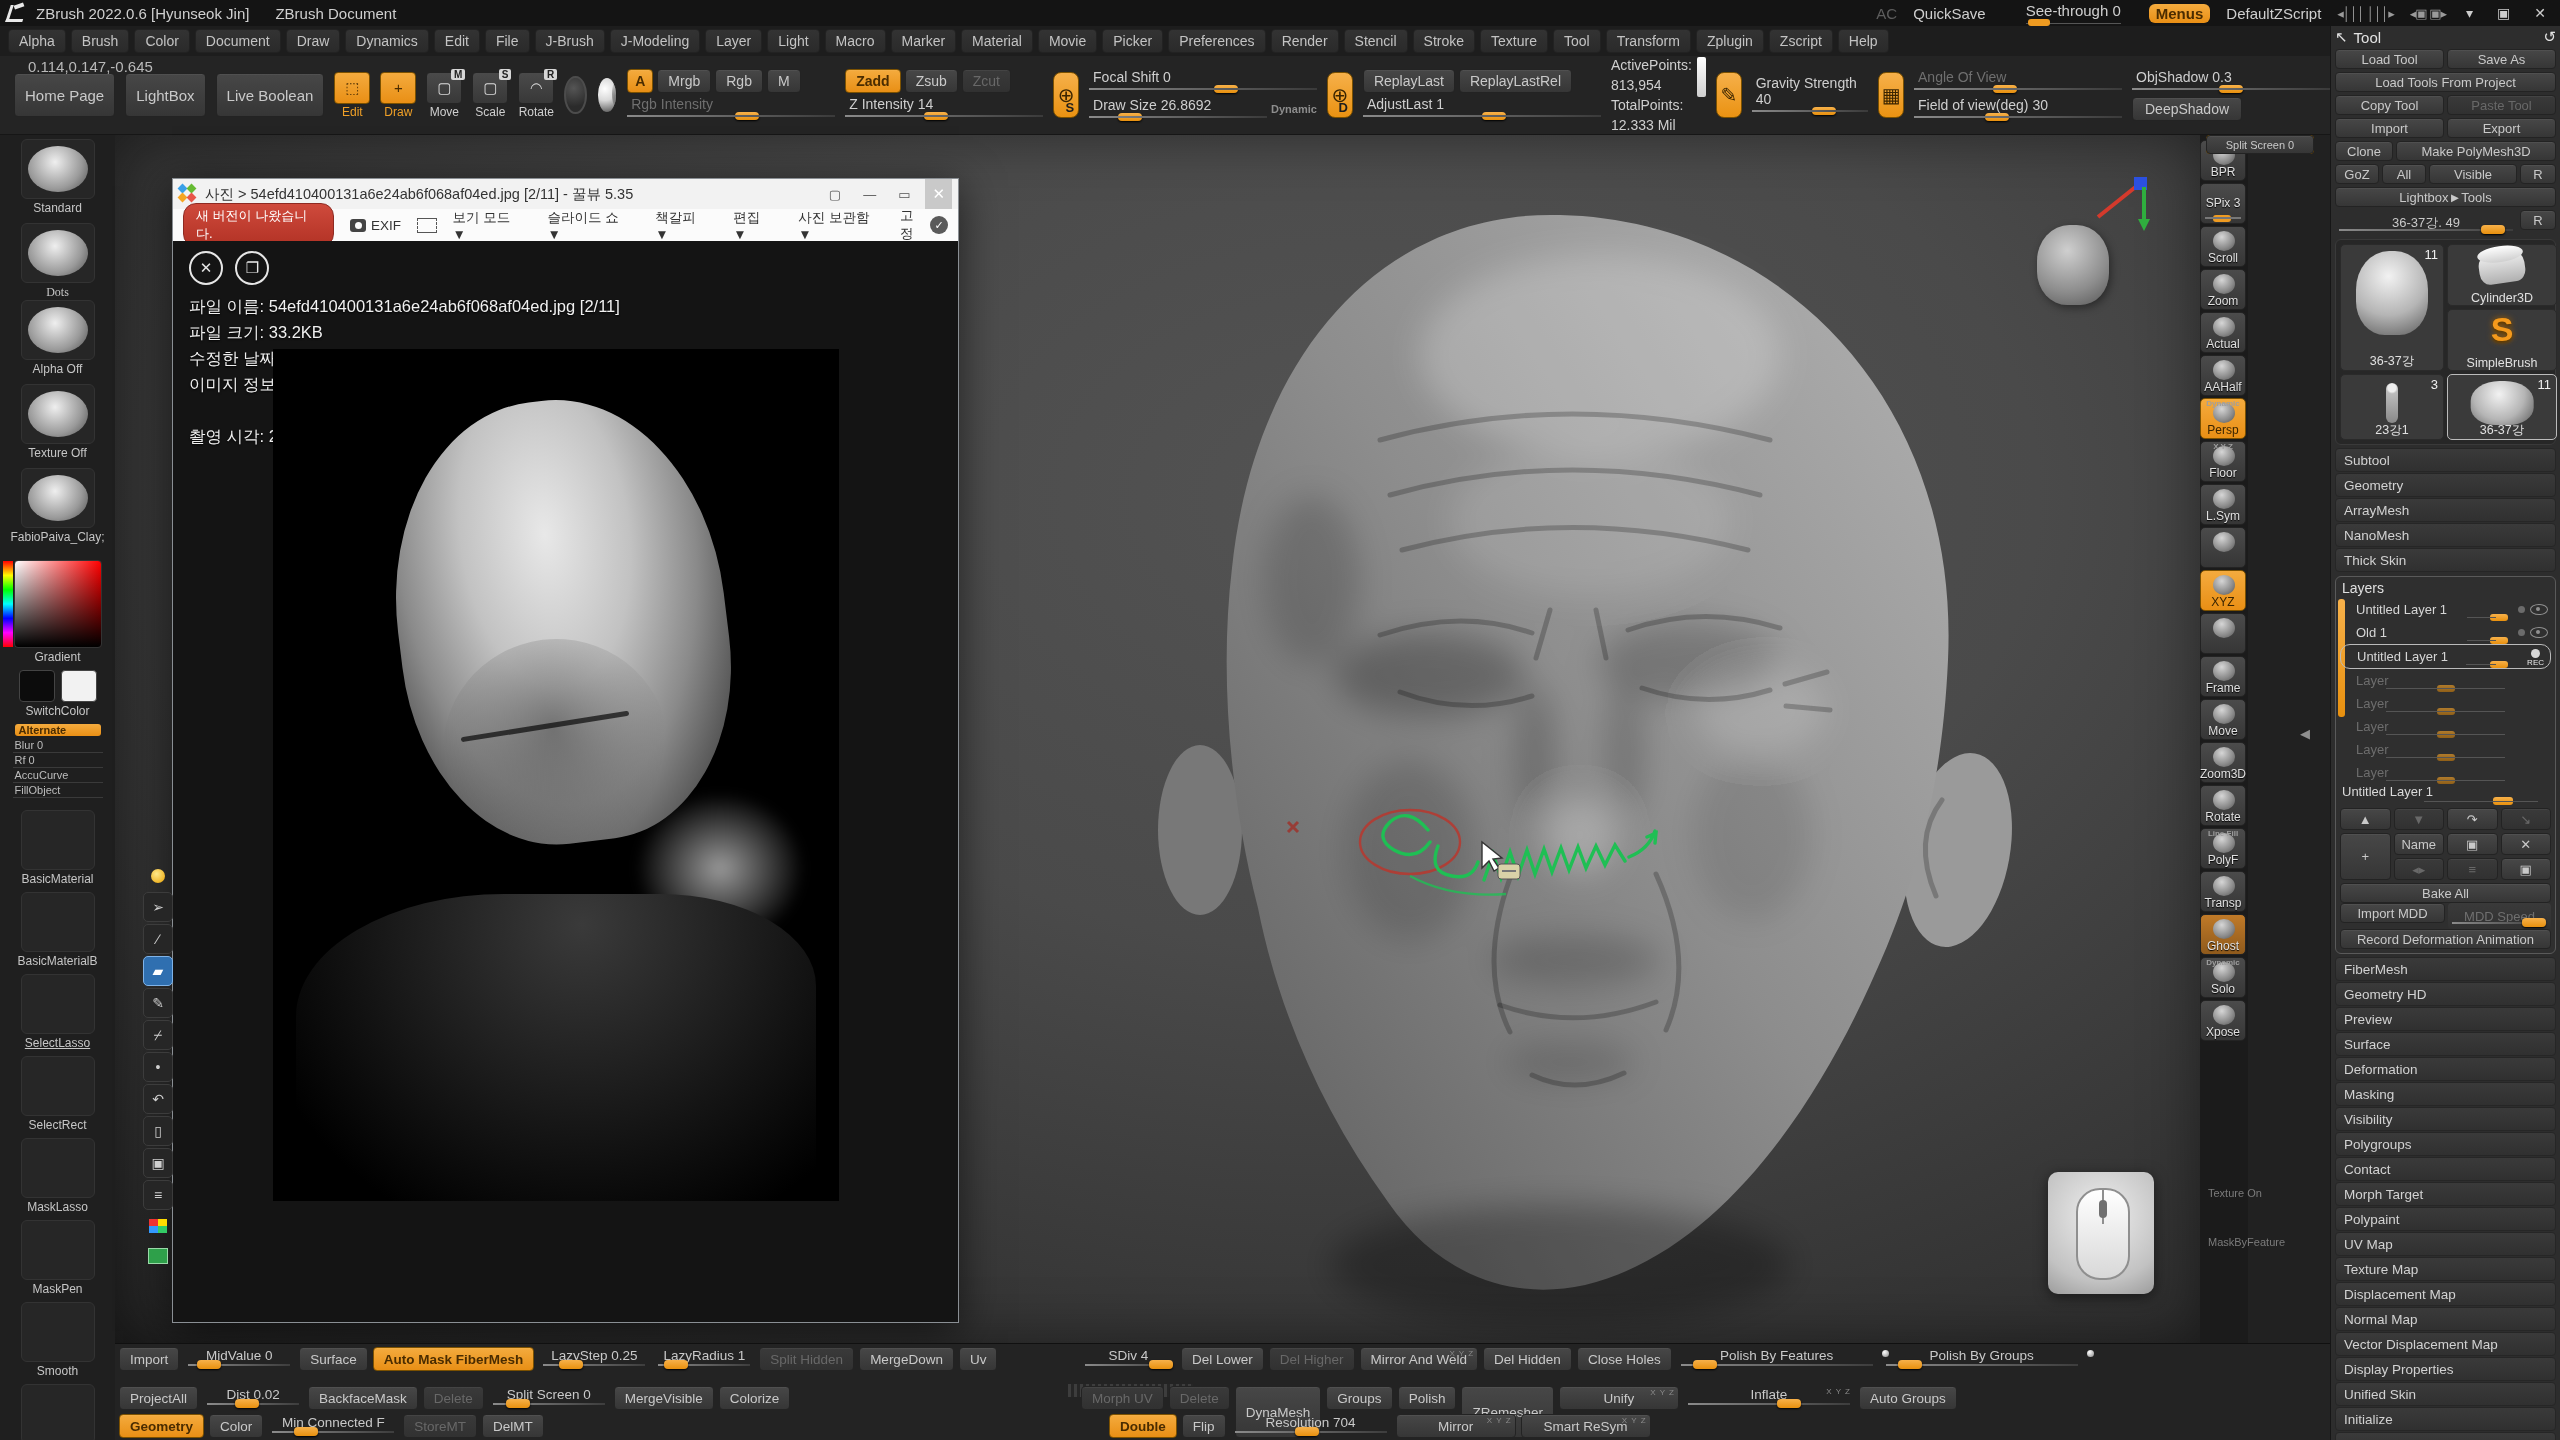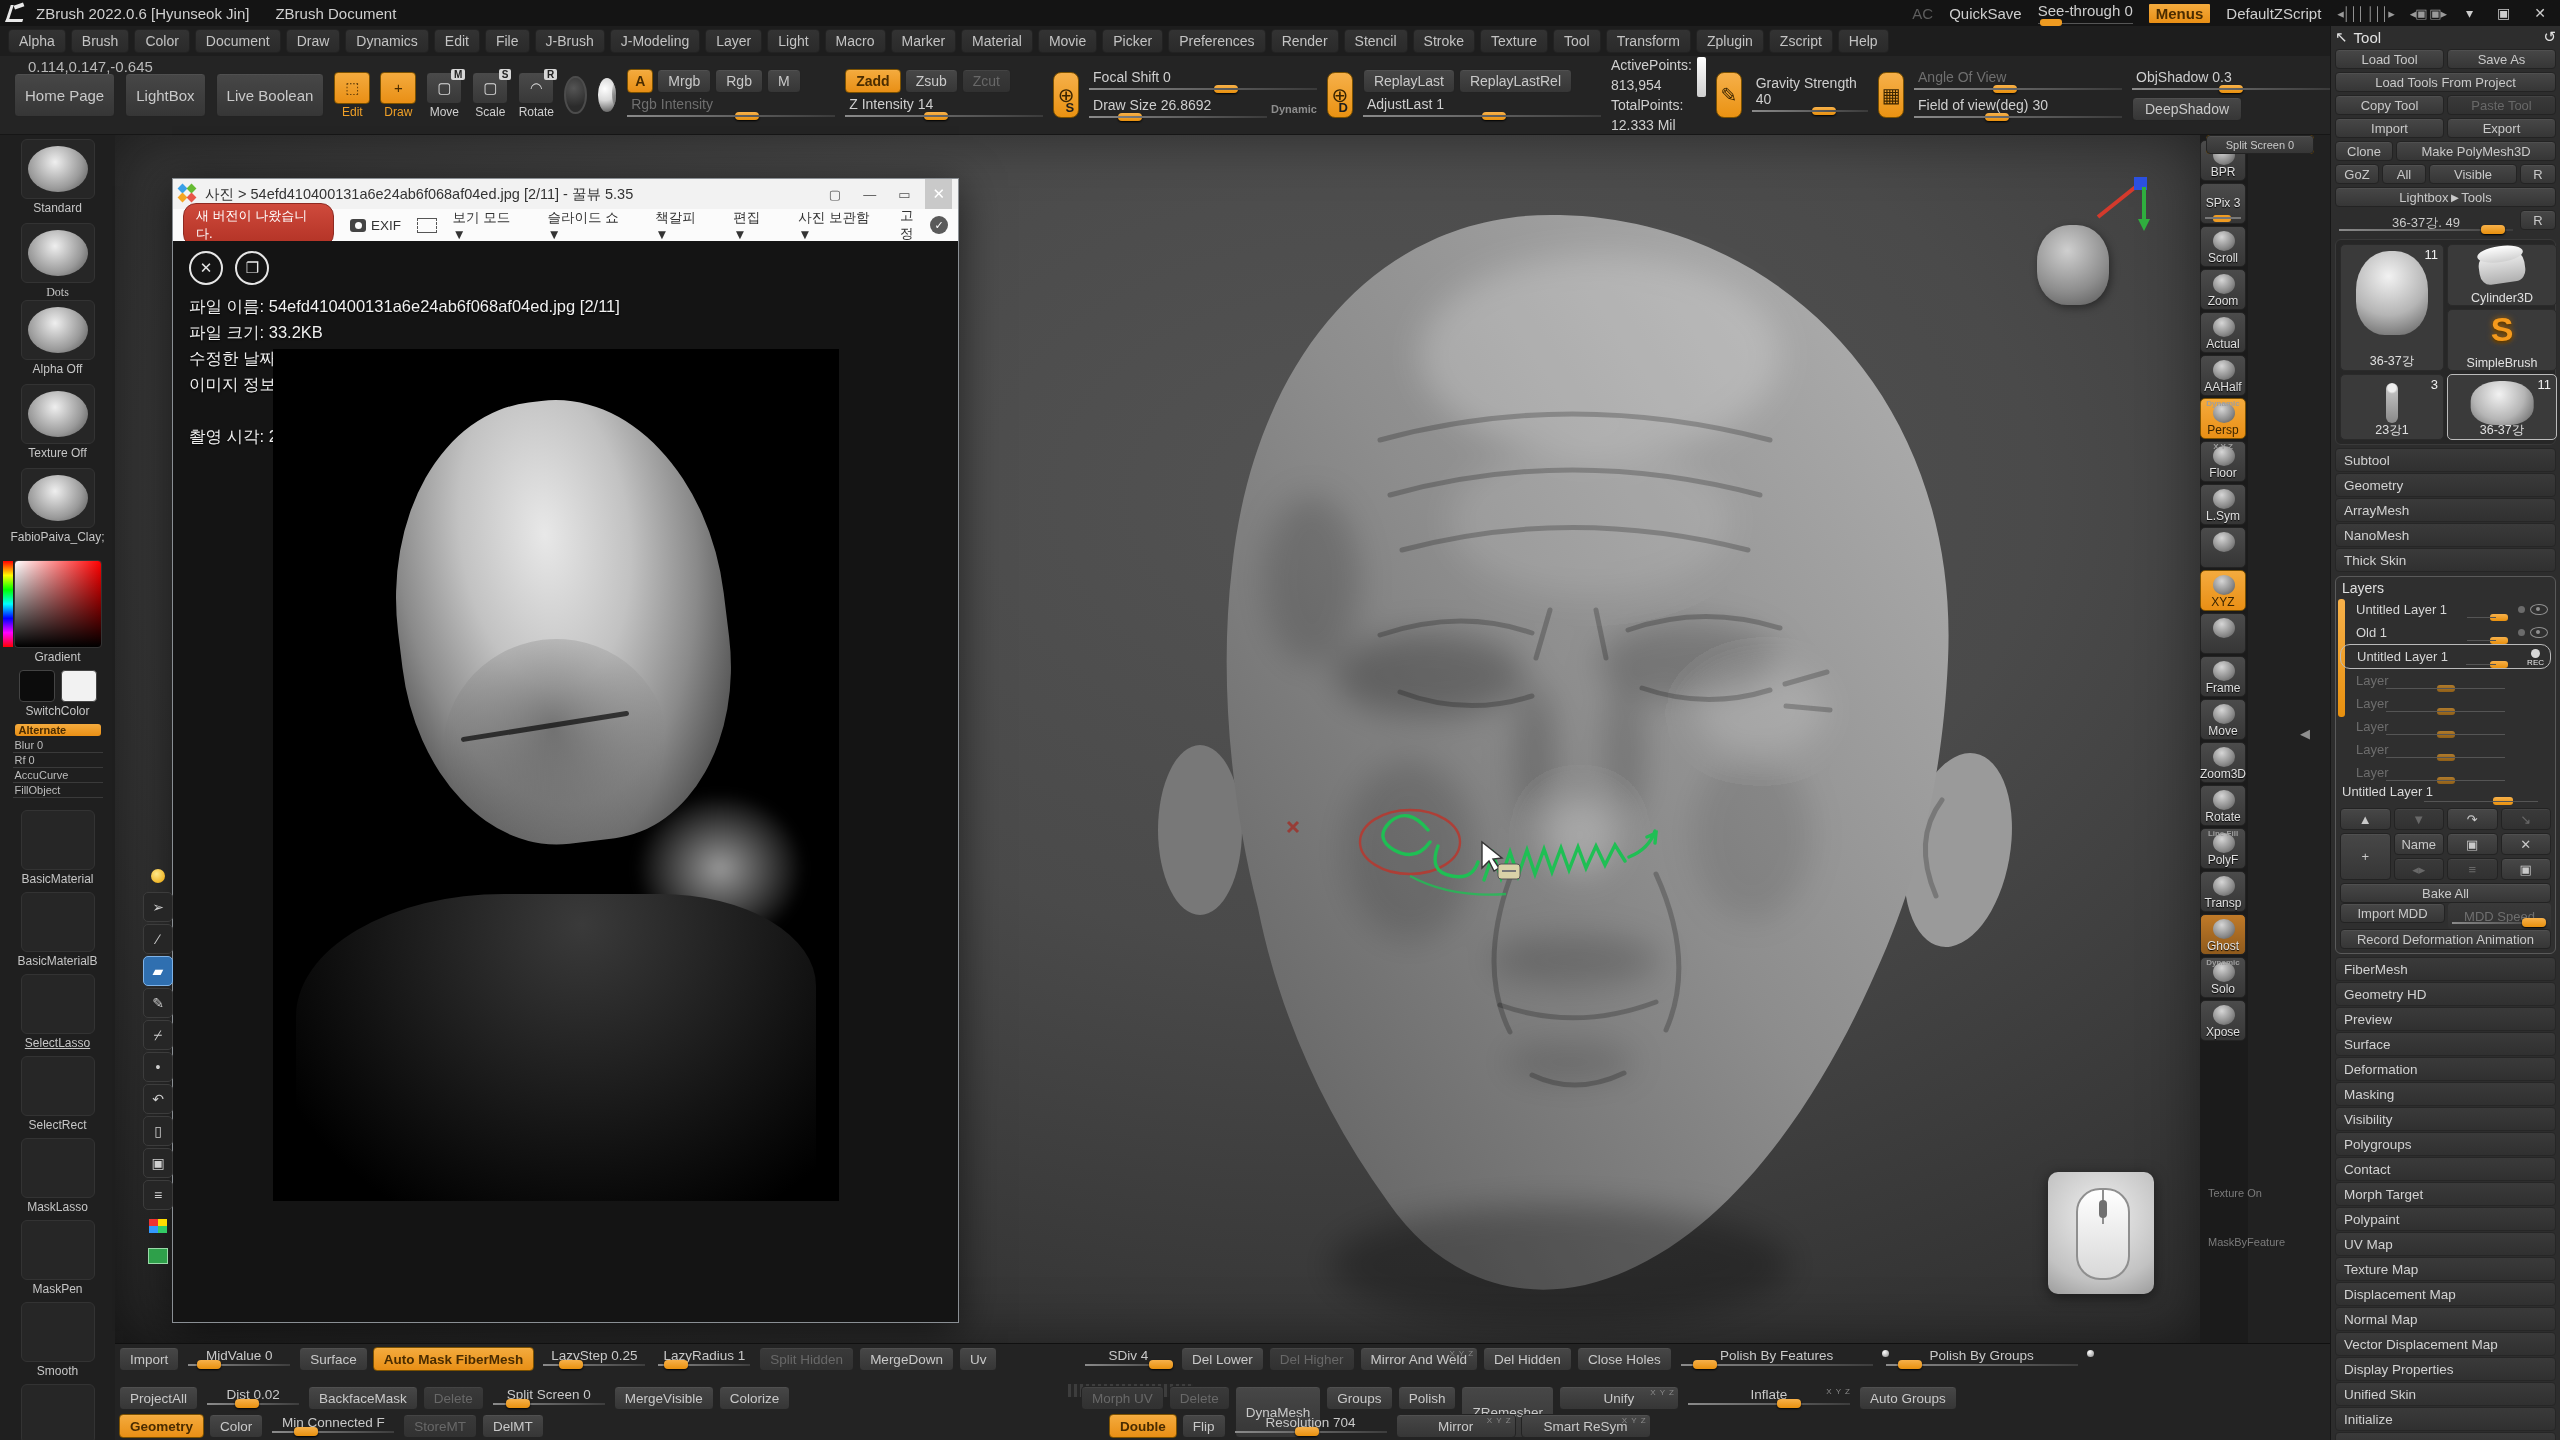"See-through 0" .seethrough { margin-left: none -> 24px }
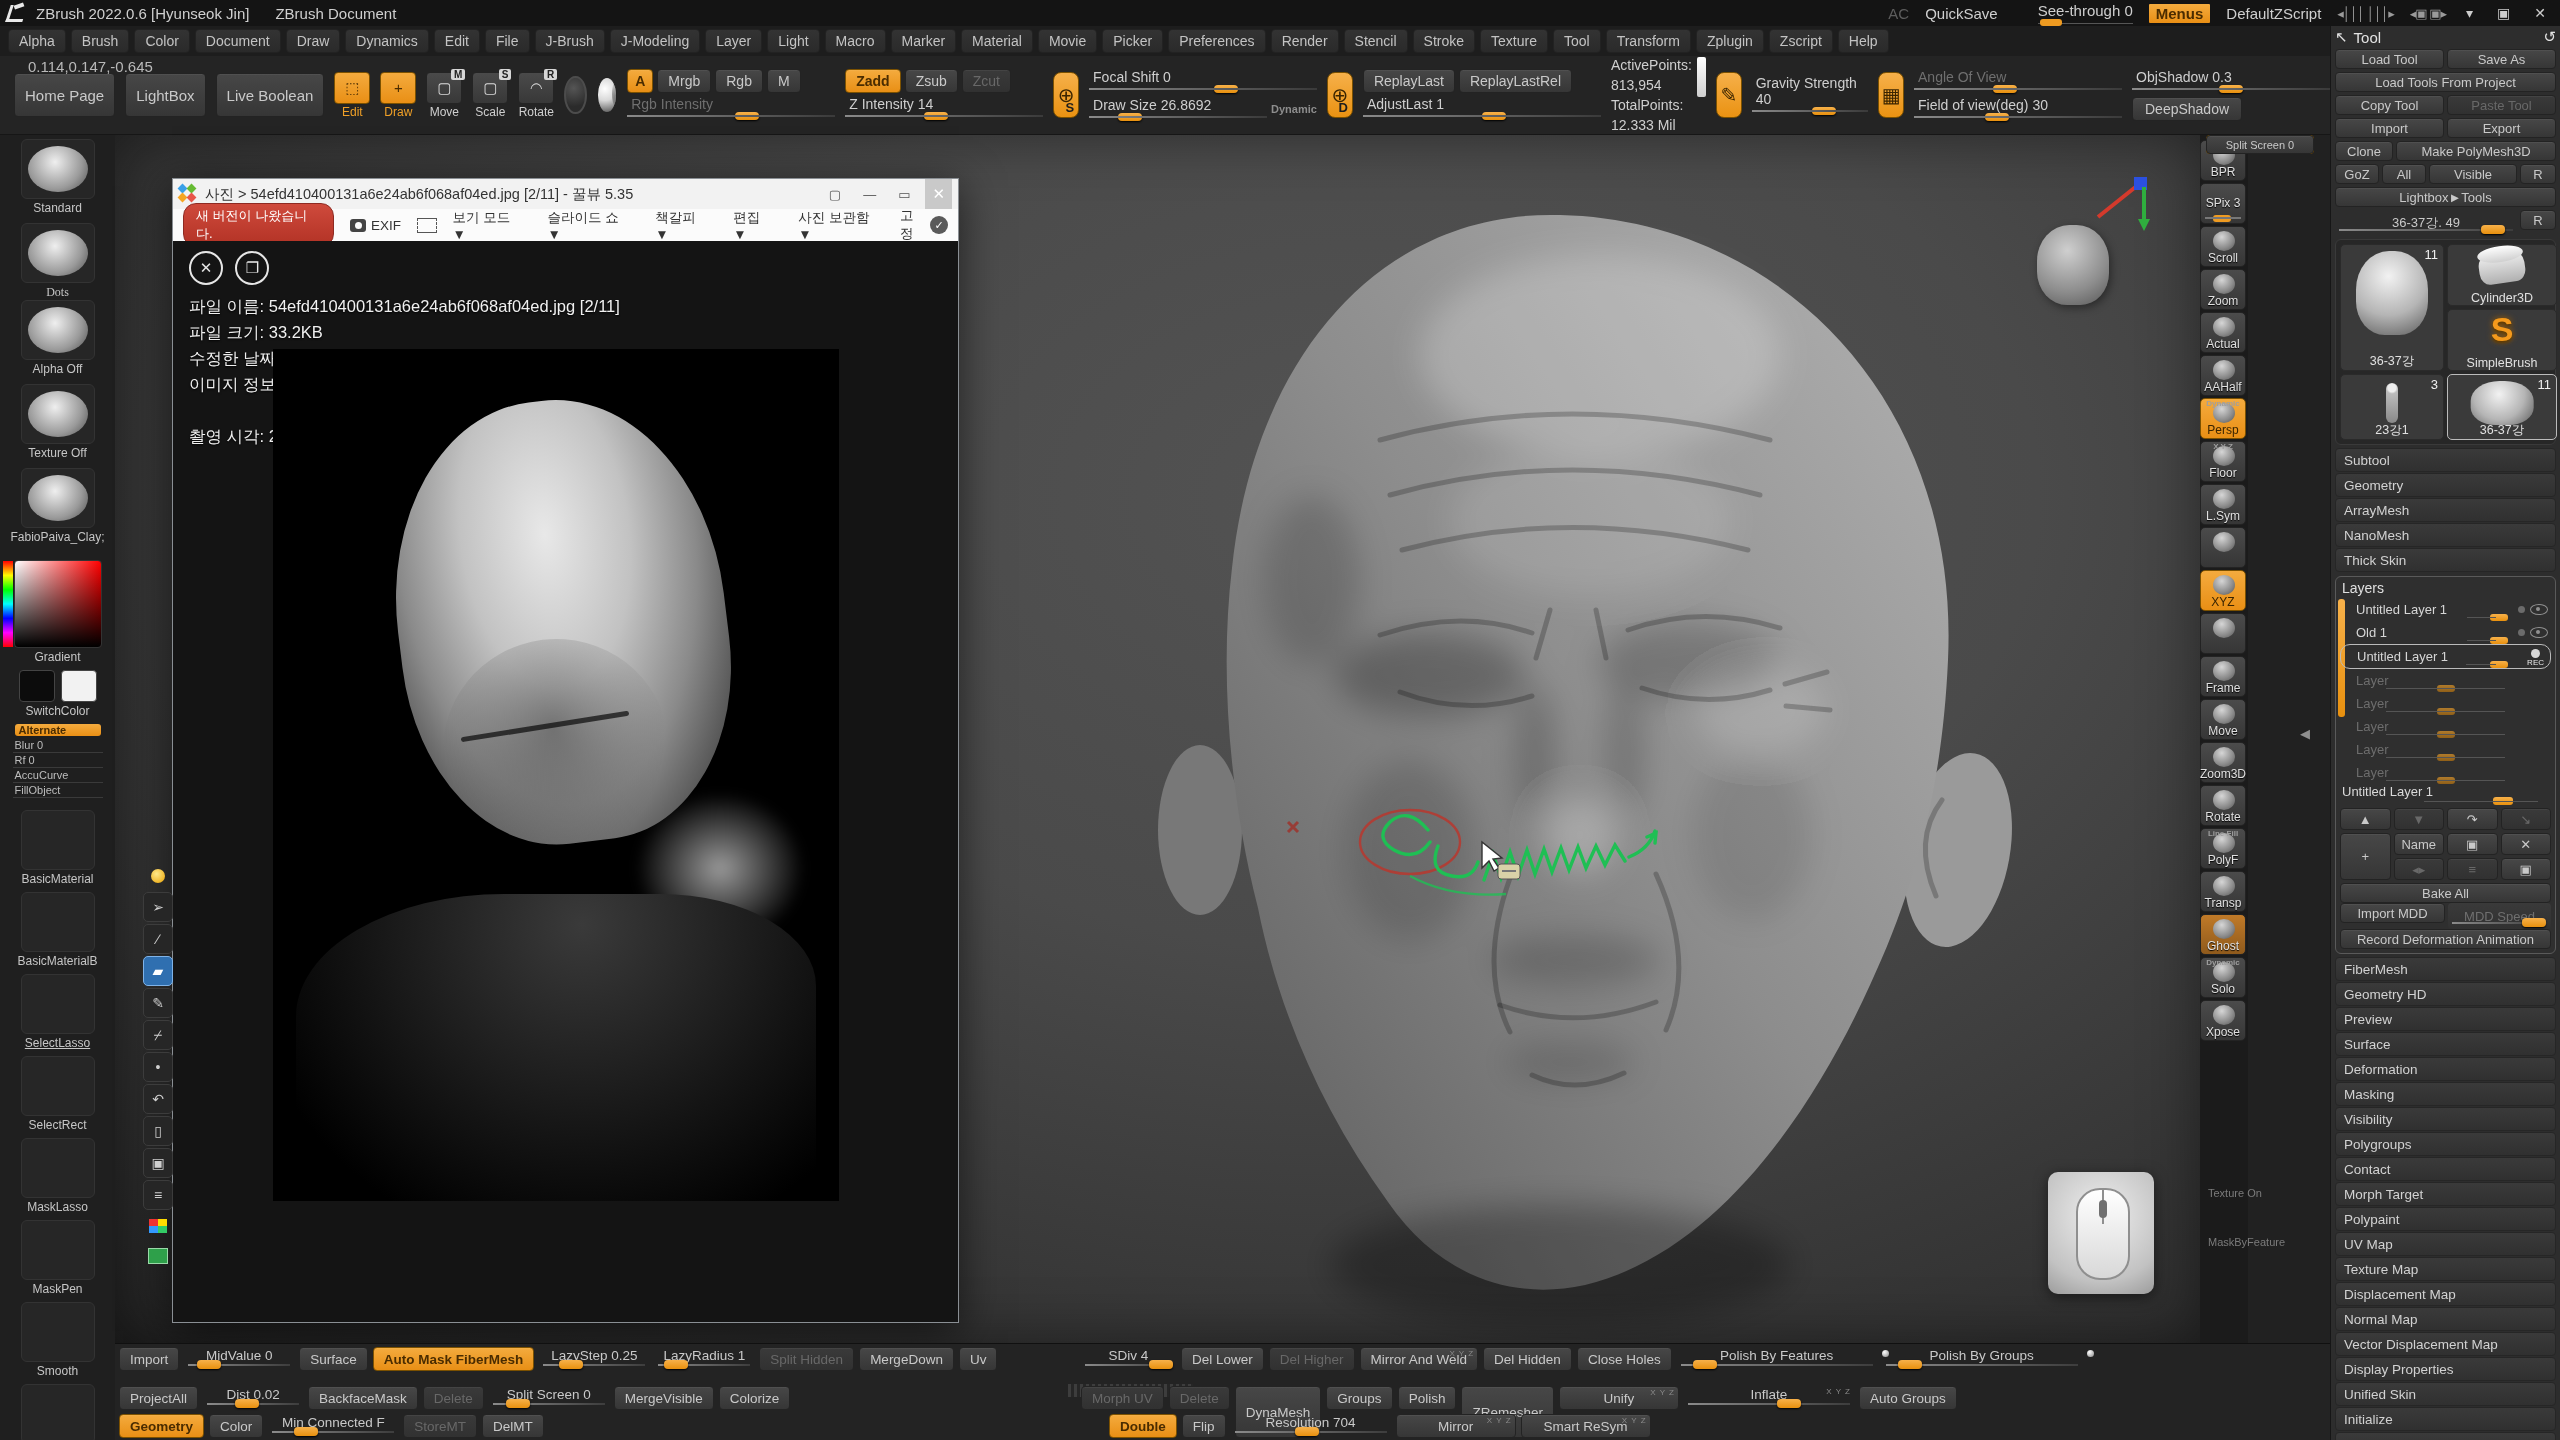"Menus" .menus-btn { border-radius: 1px -> 6px; margin-left: none -> 12px }
